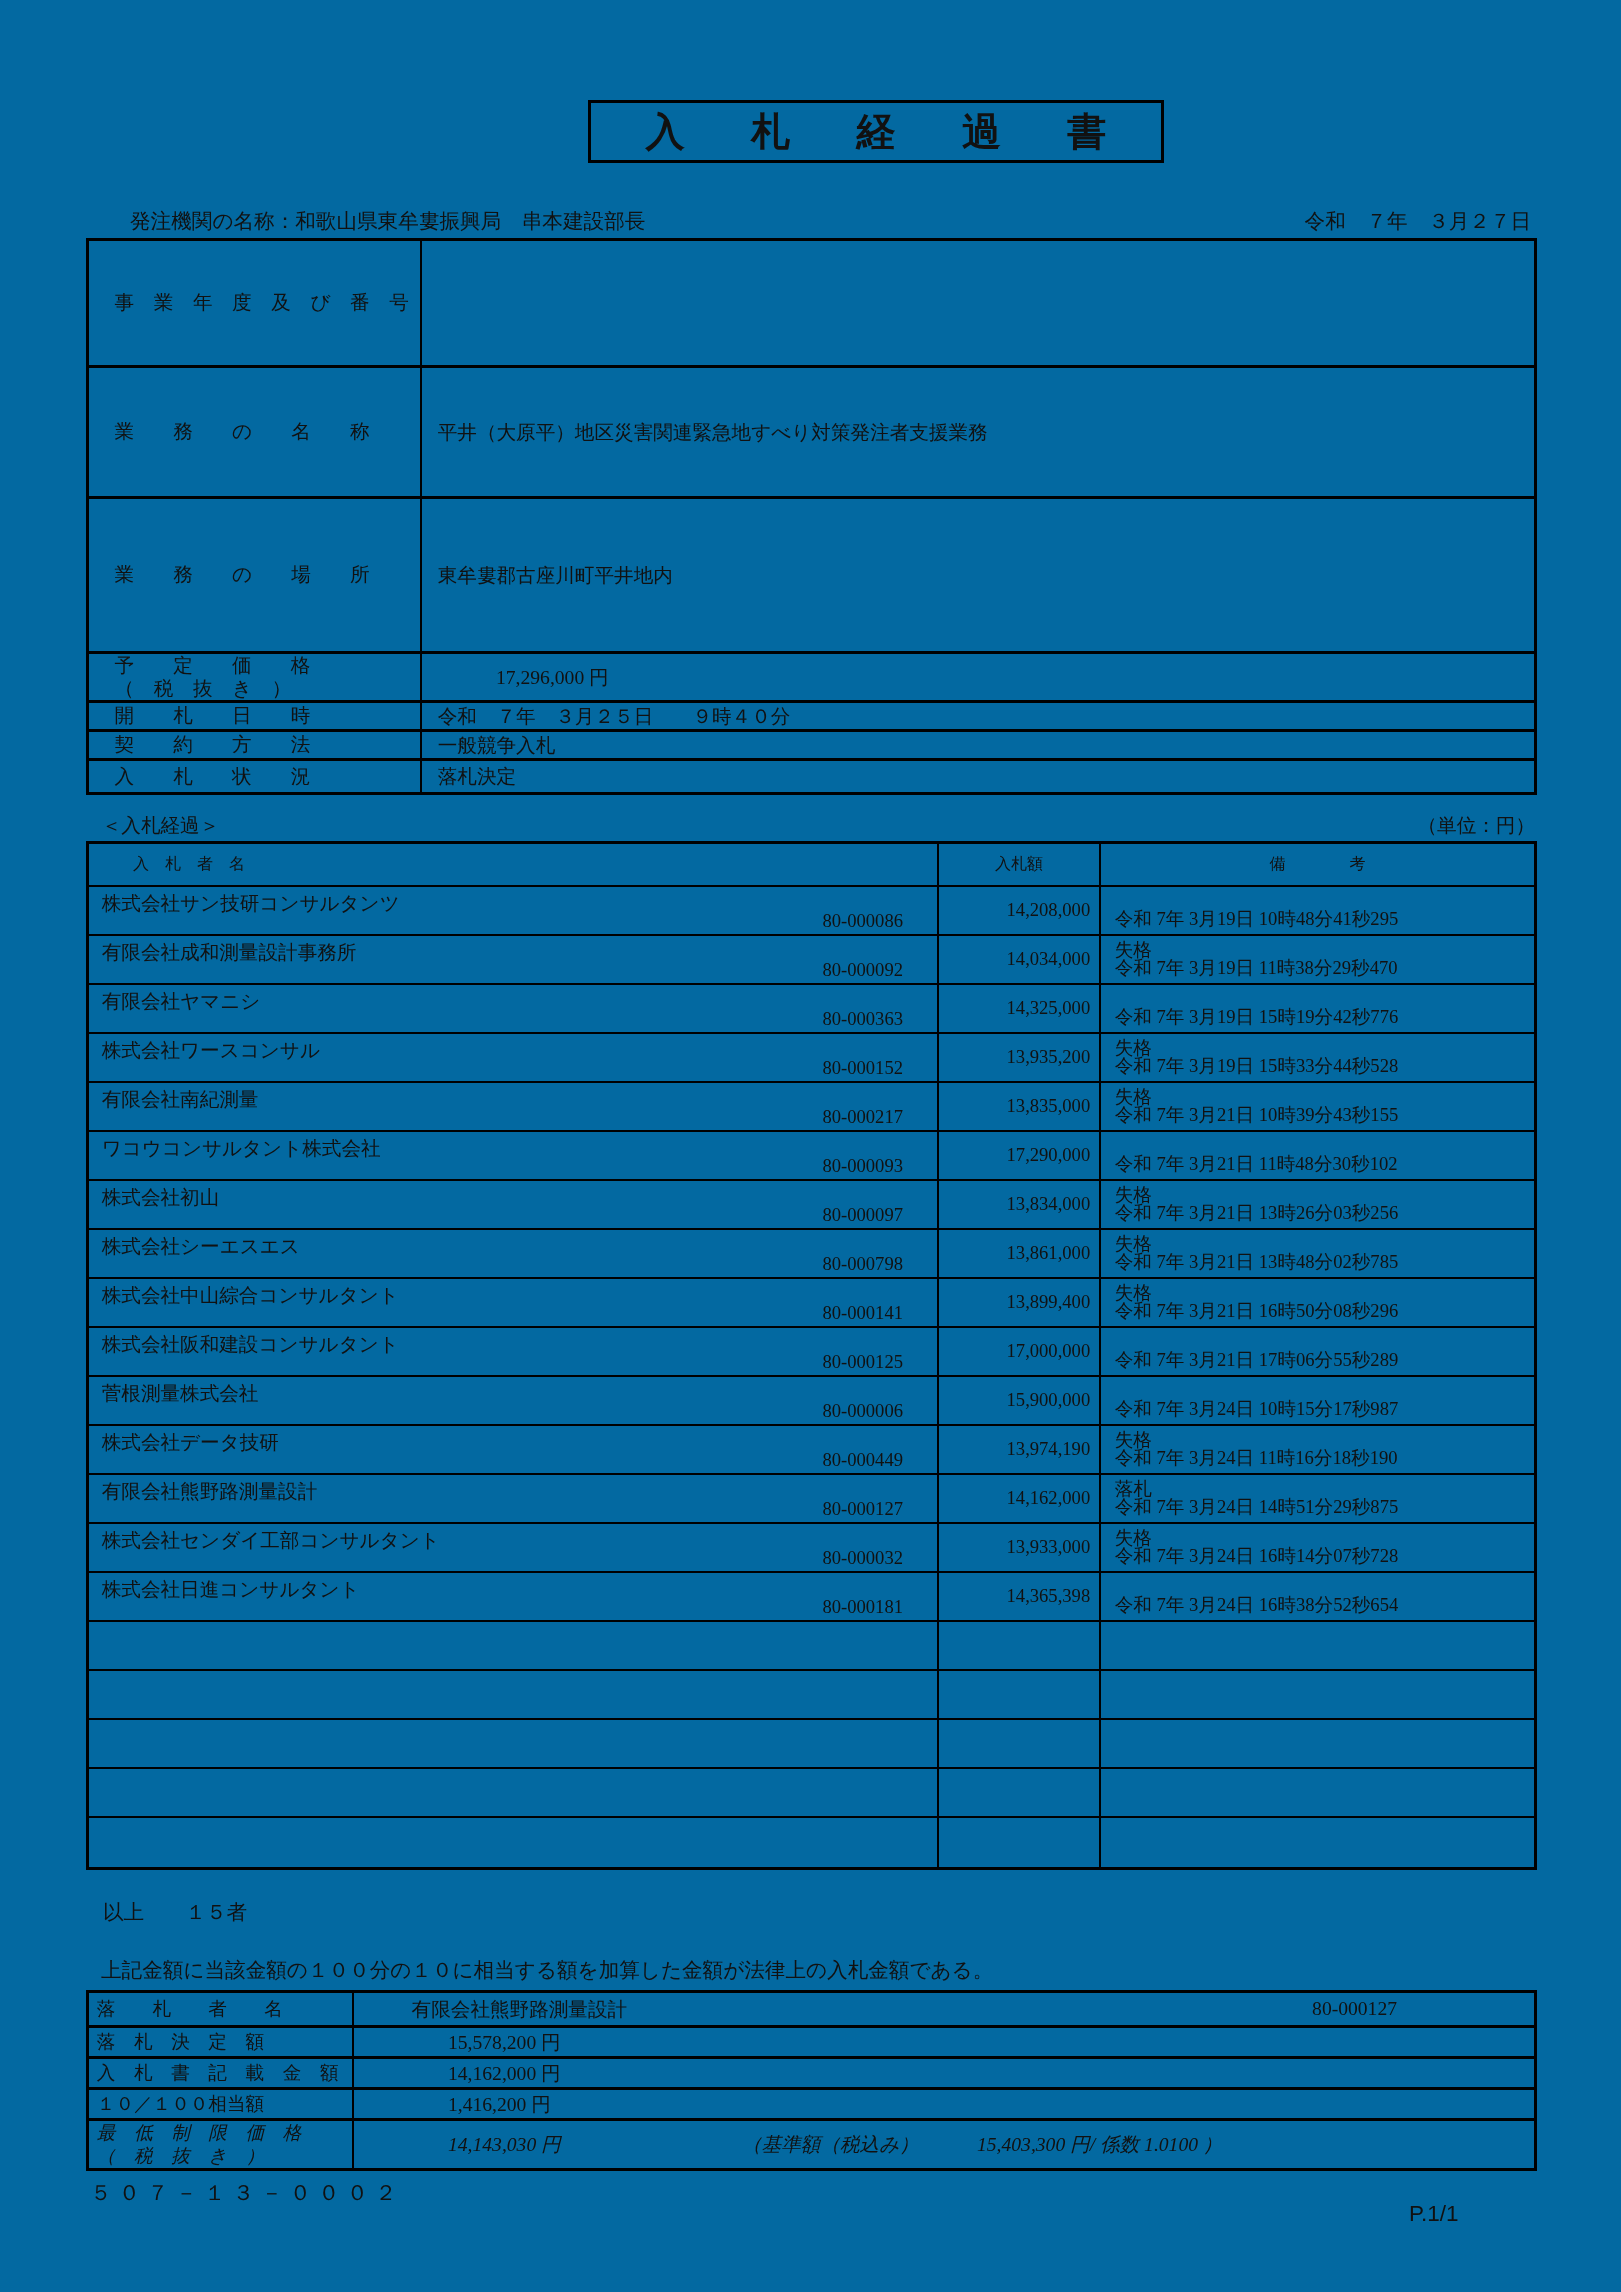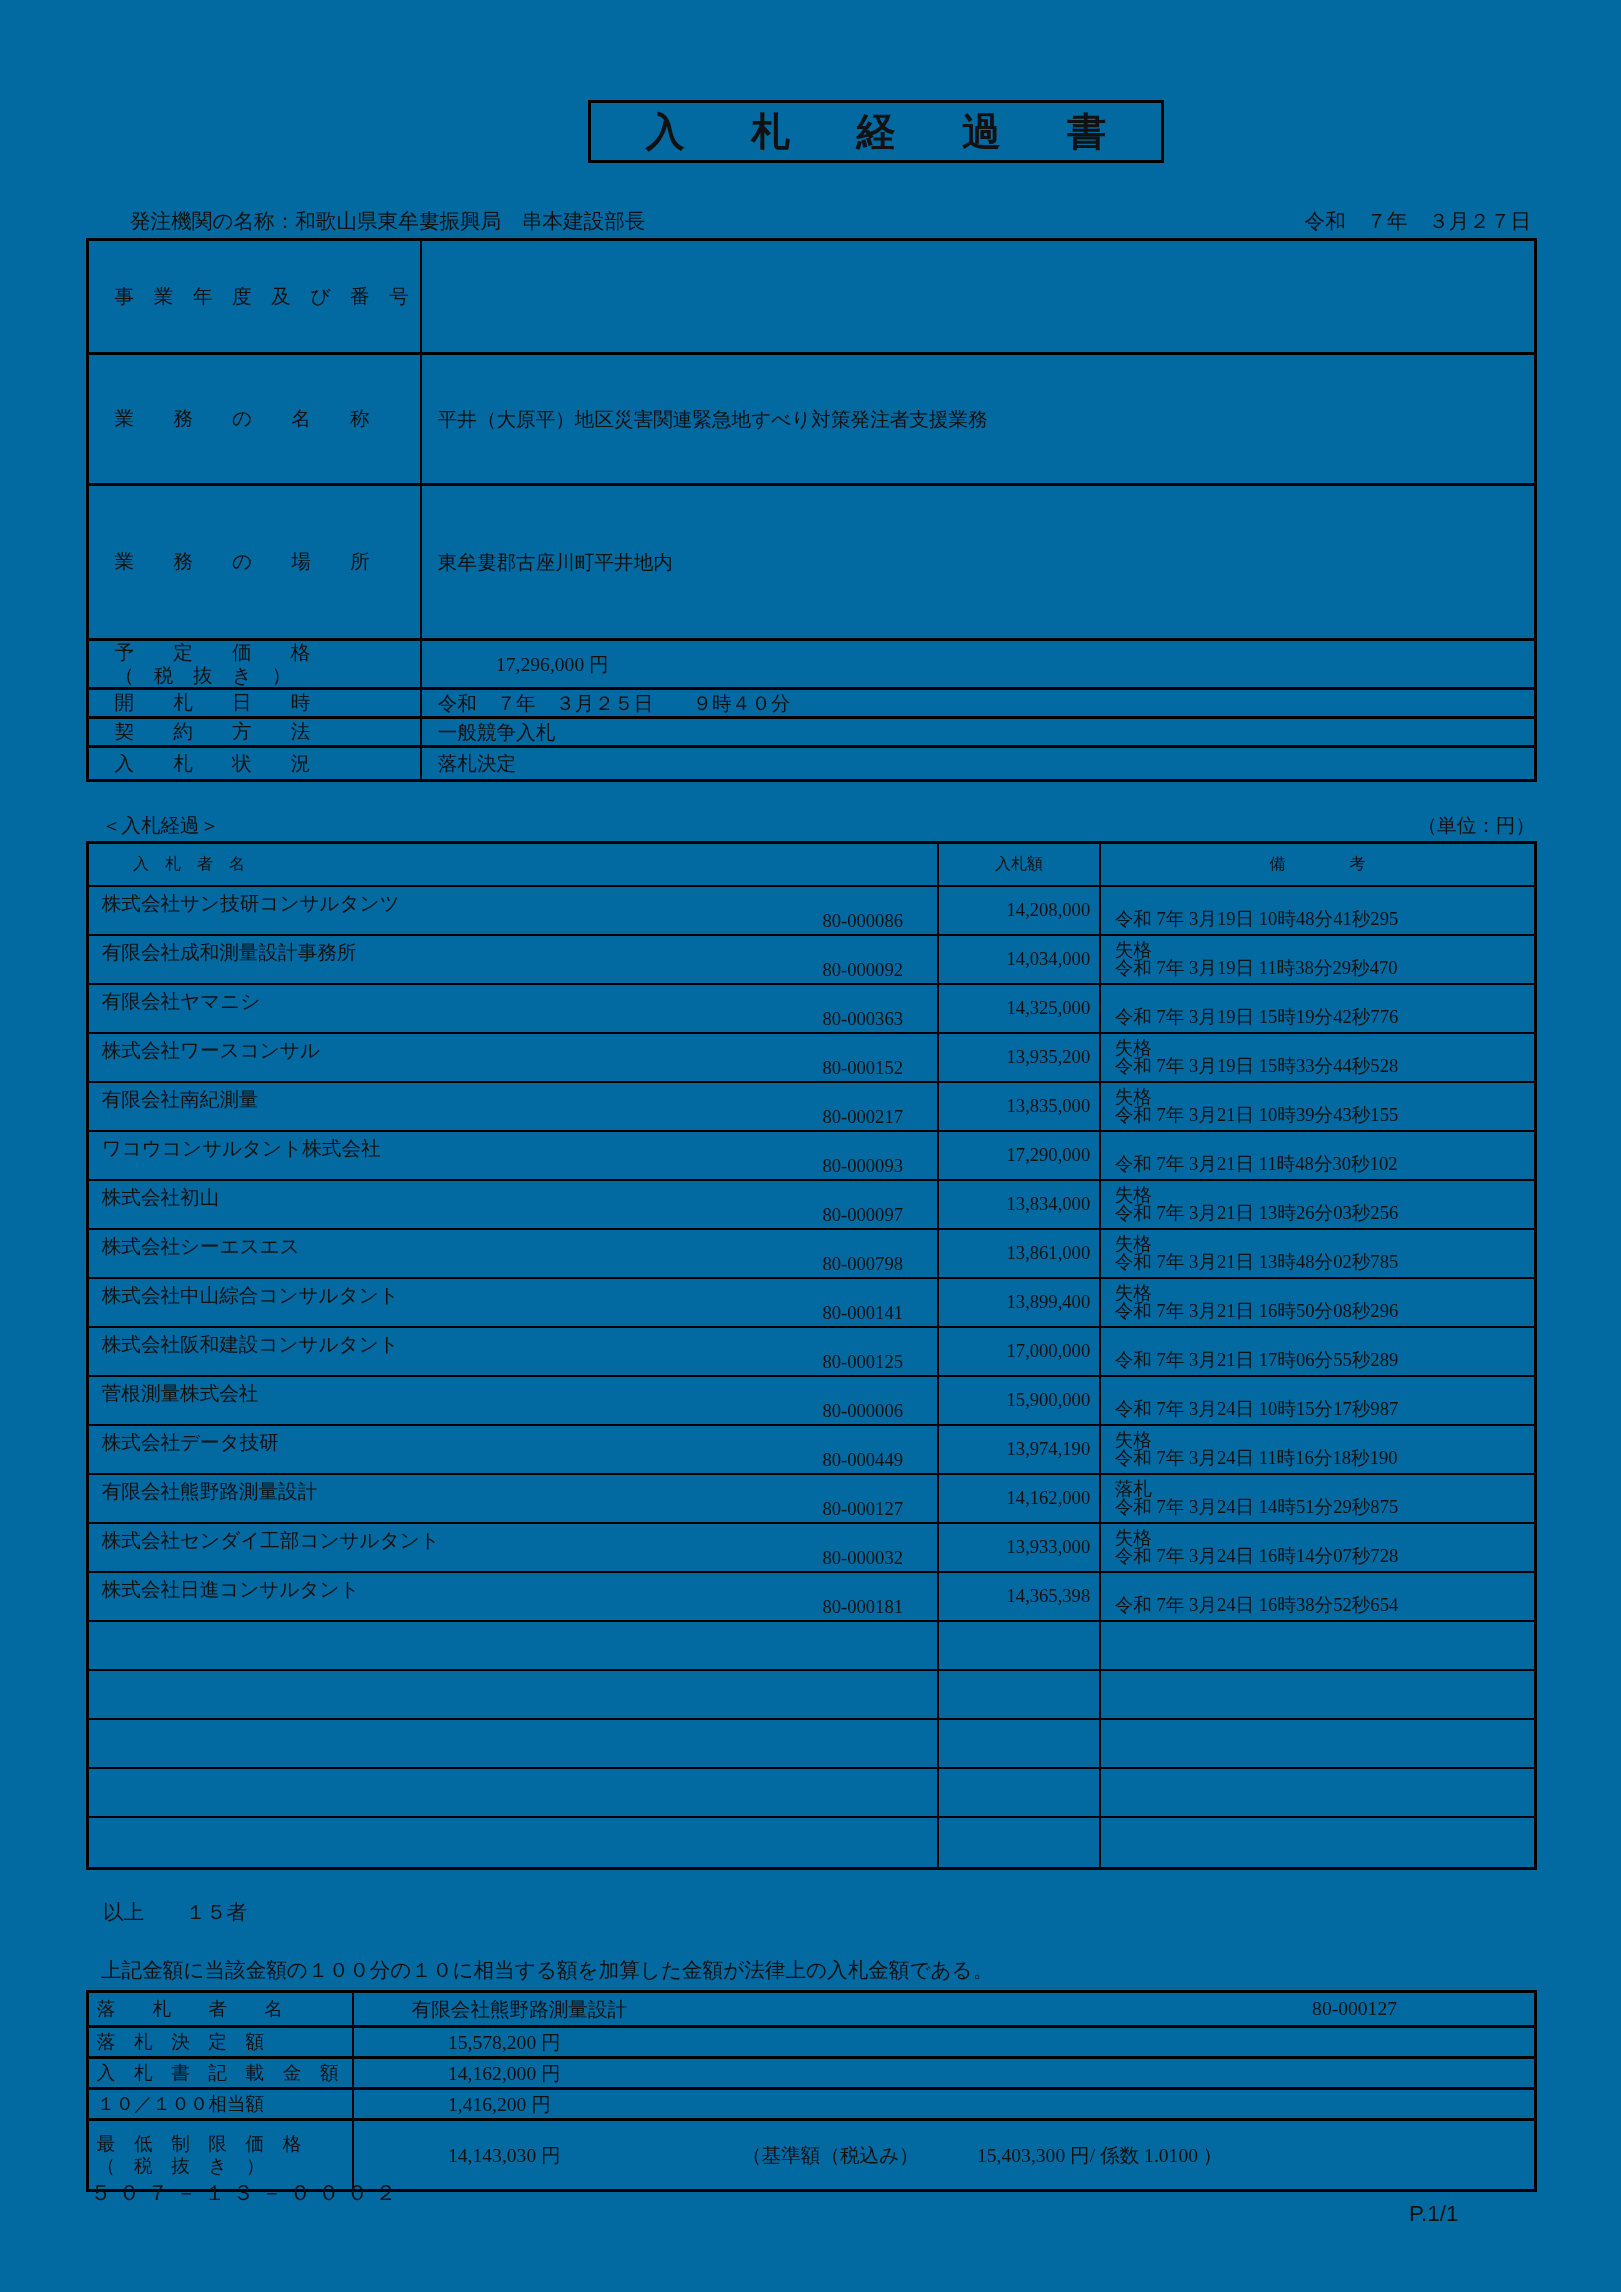"事 業 年 度 及" .i-row:nth-child(1) { height: 114px -> 127px }
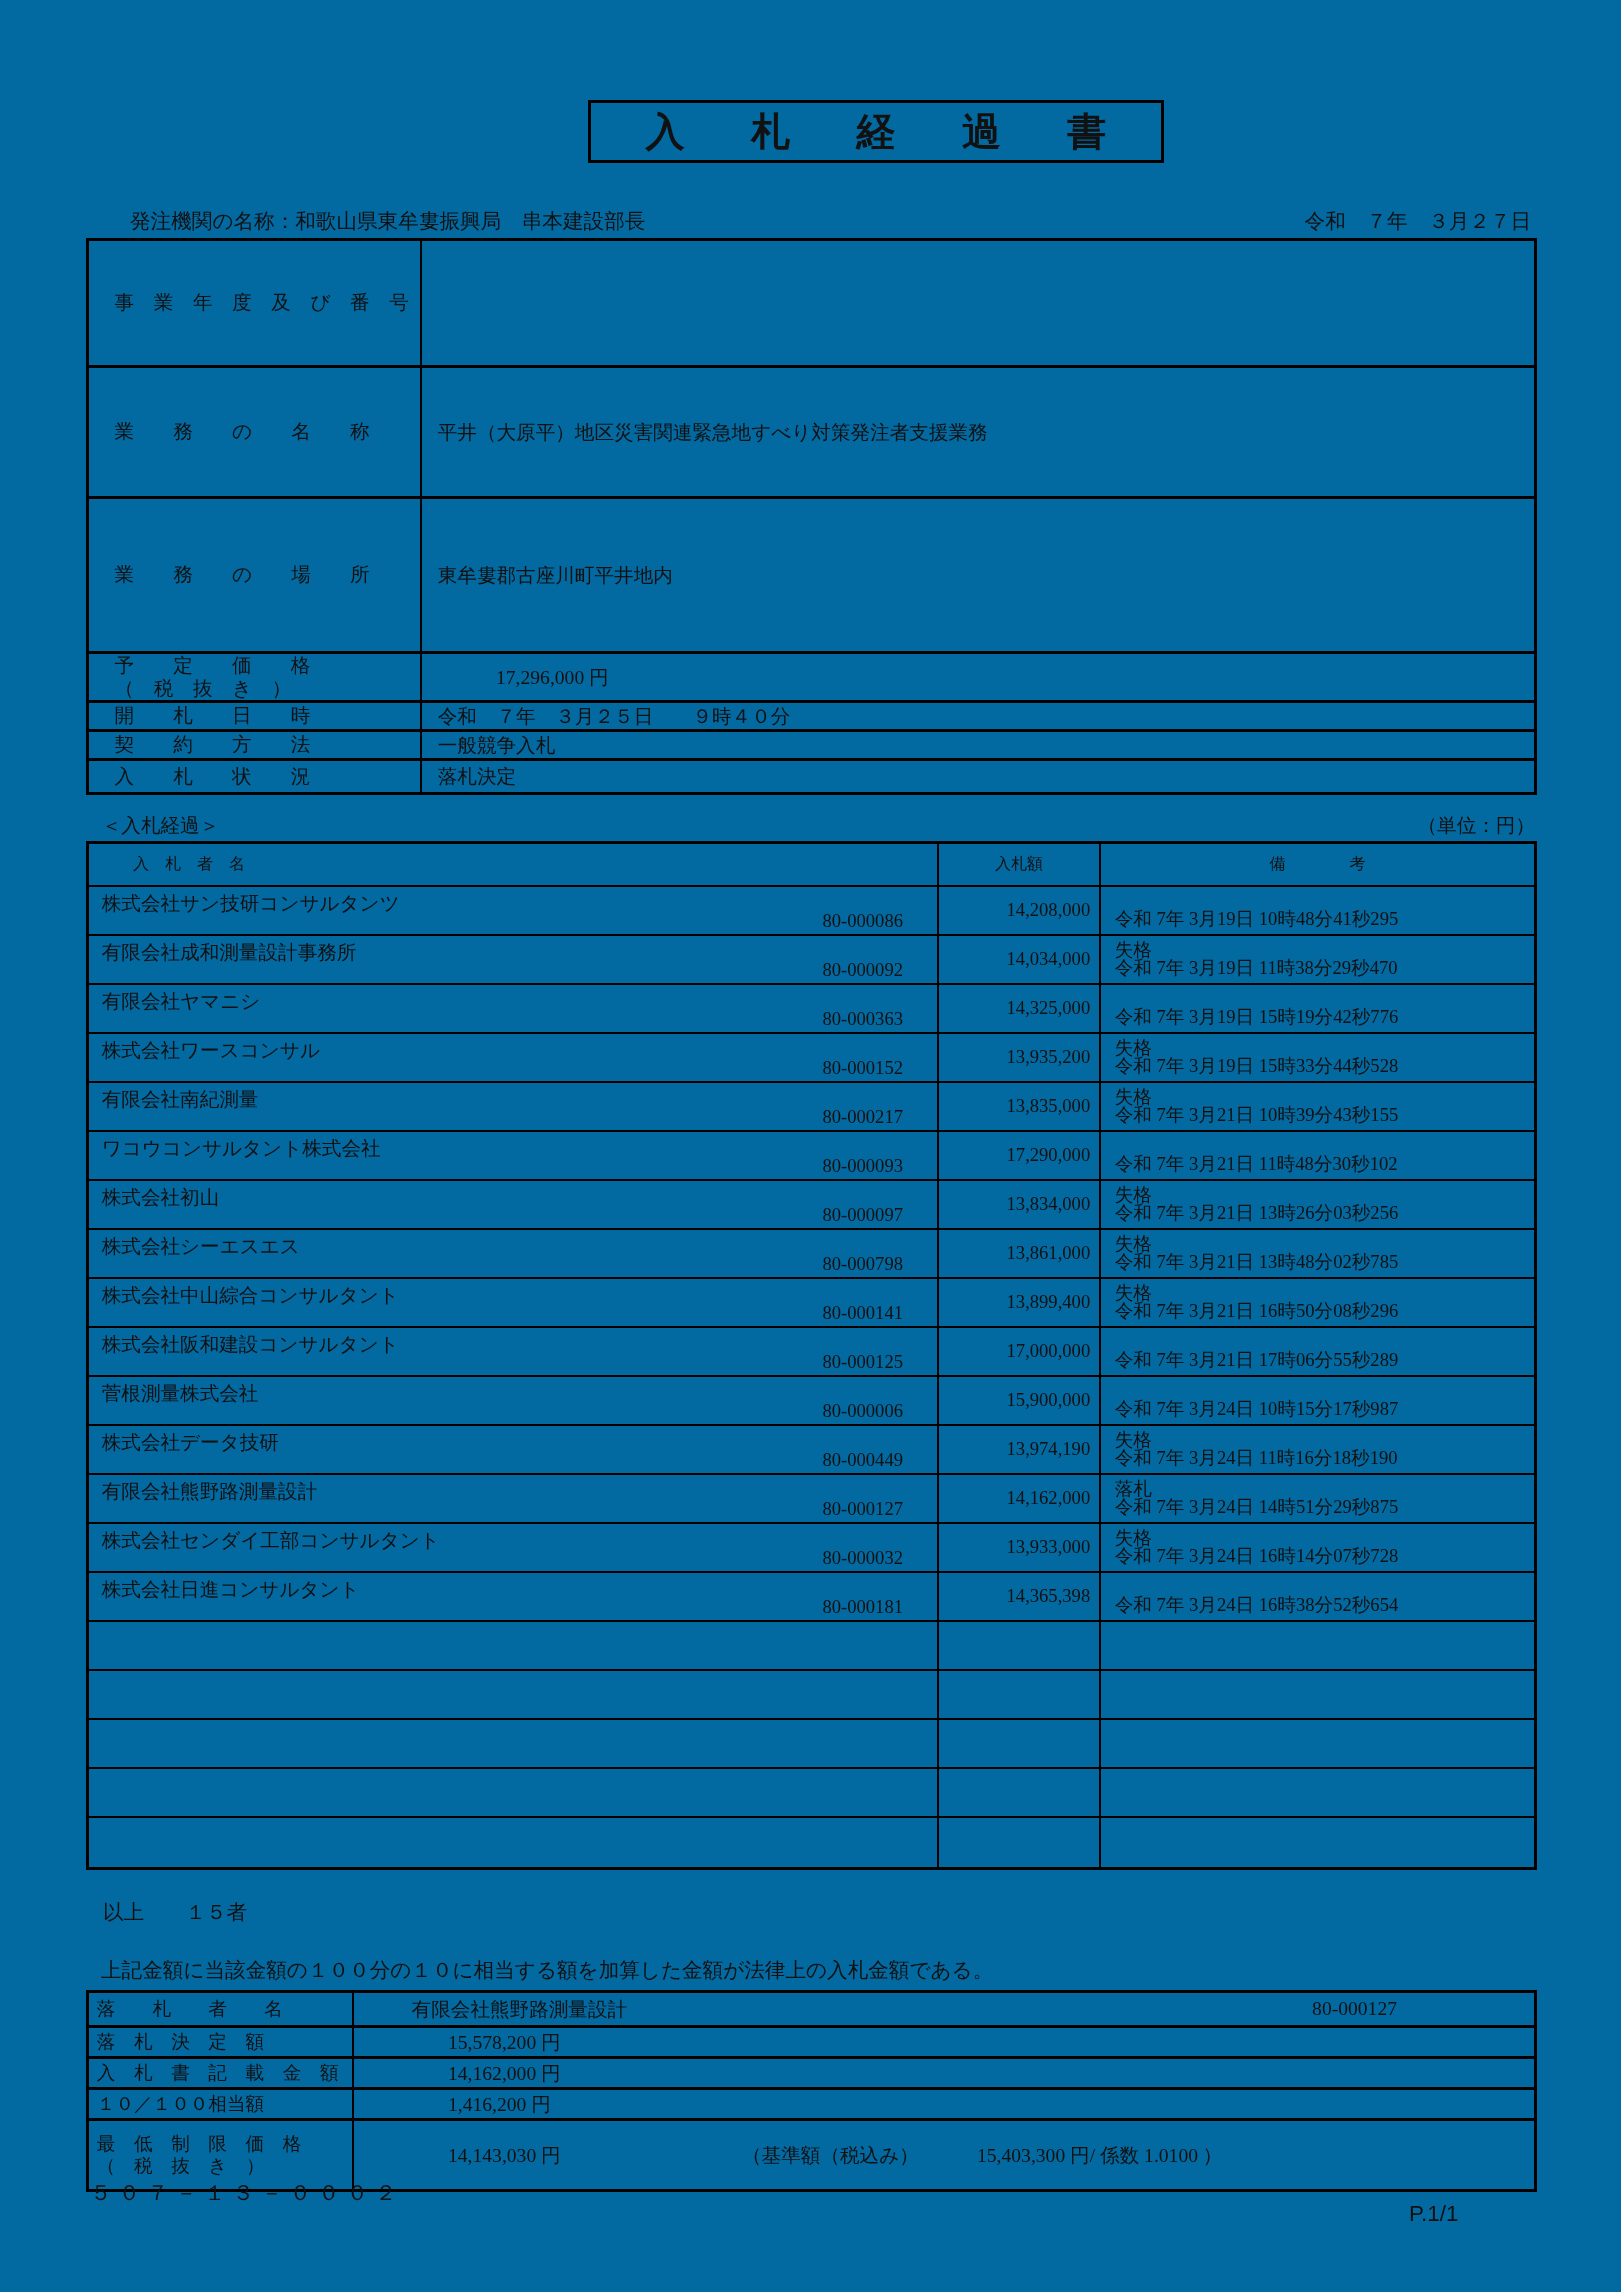"最 低 制 限 価" .a-row:nth-child(5) { font-style: none -> italic; height: 68px -> 47px }
